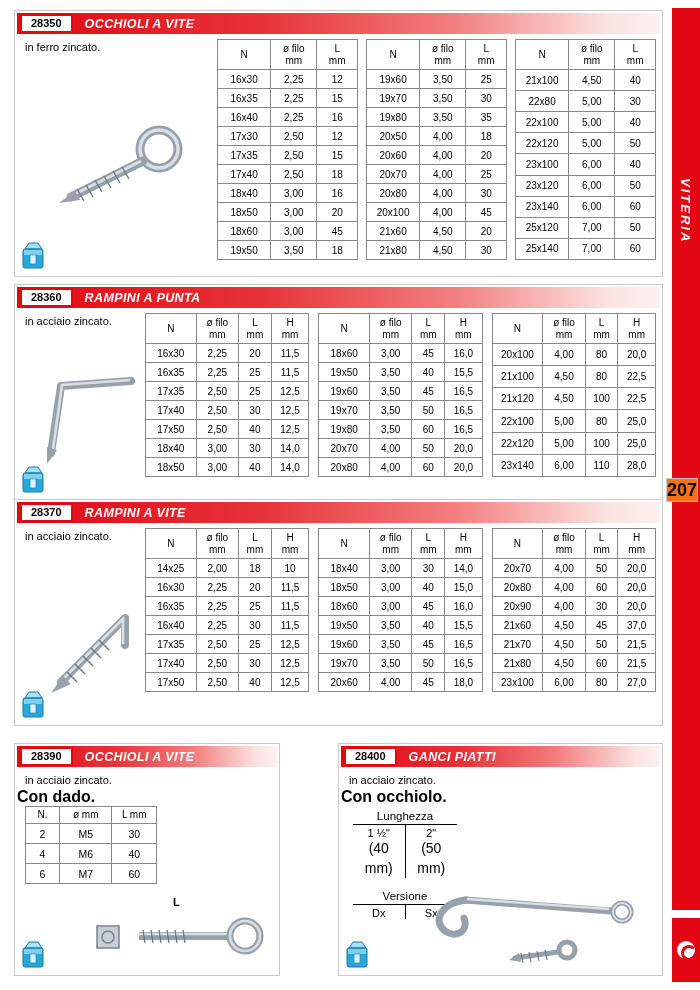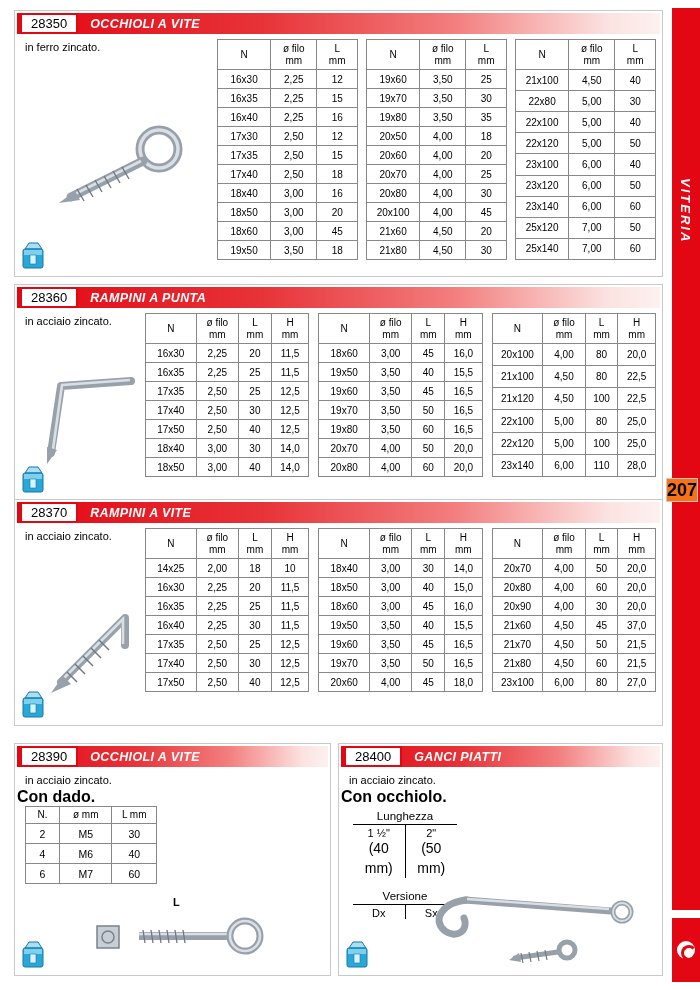"28350" .code-box { font-size: 13px -> 11px; font-weight: normal -> bold }
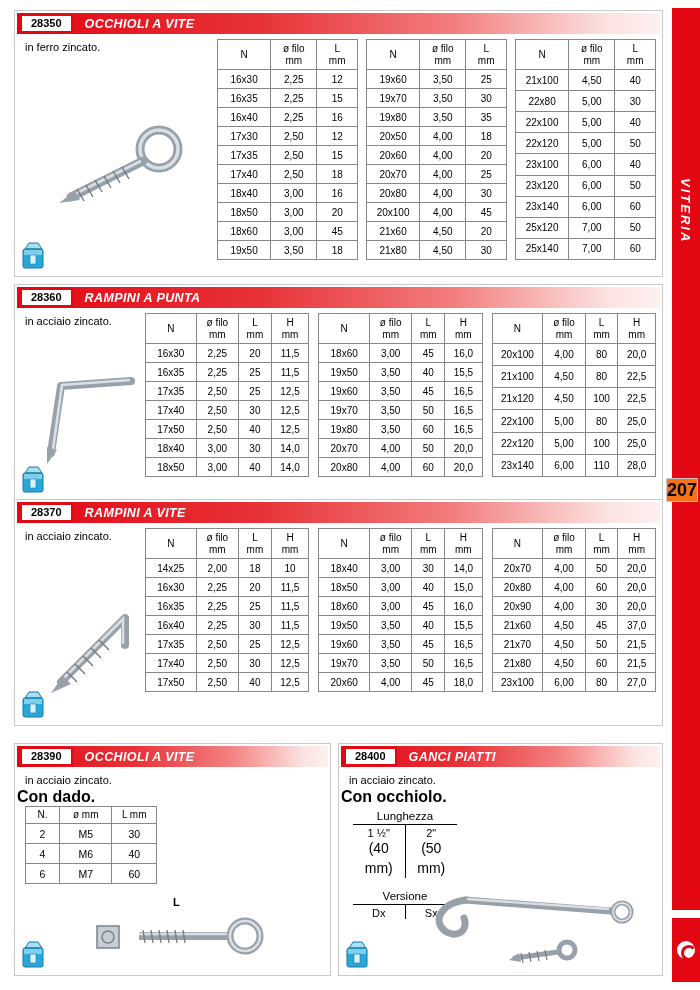"28390" div.section { width: 317px -> 266px }
